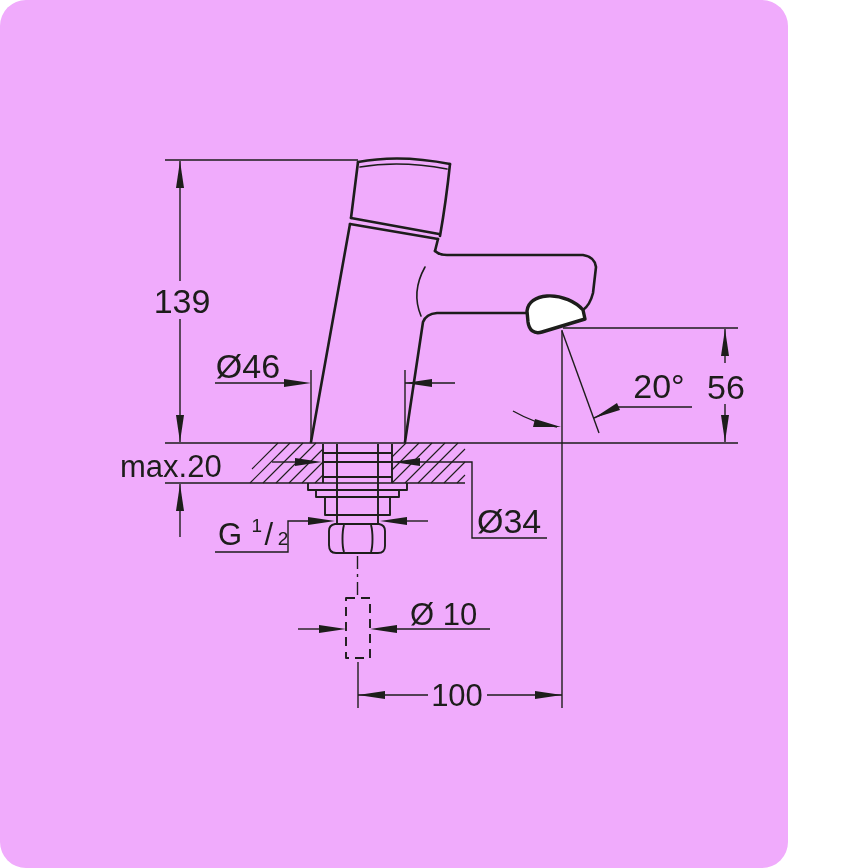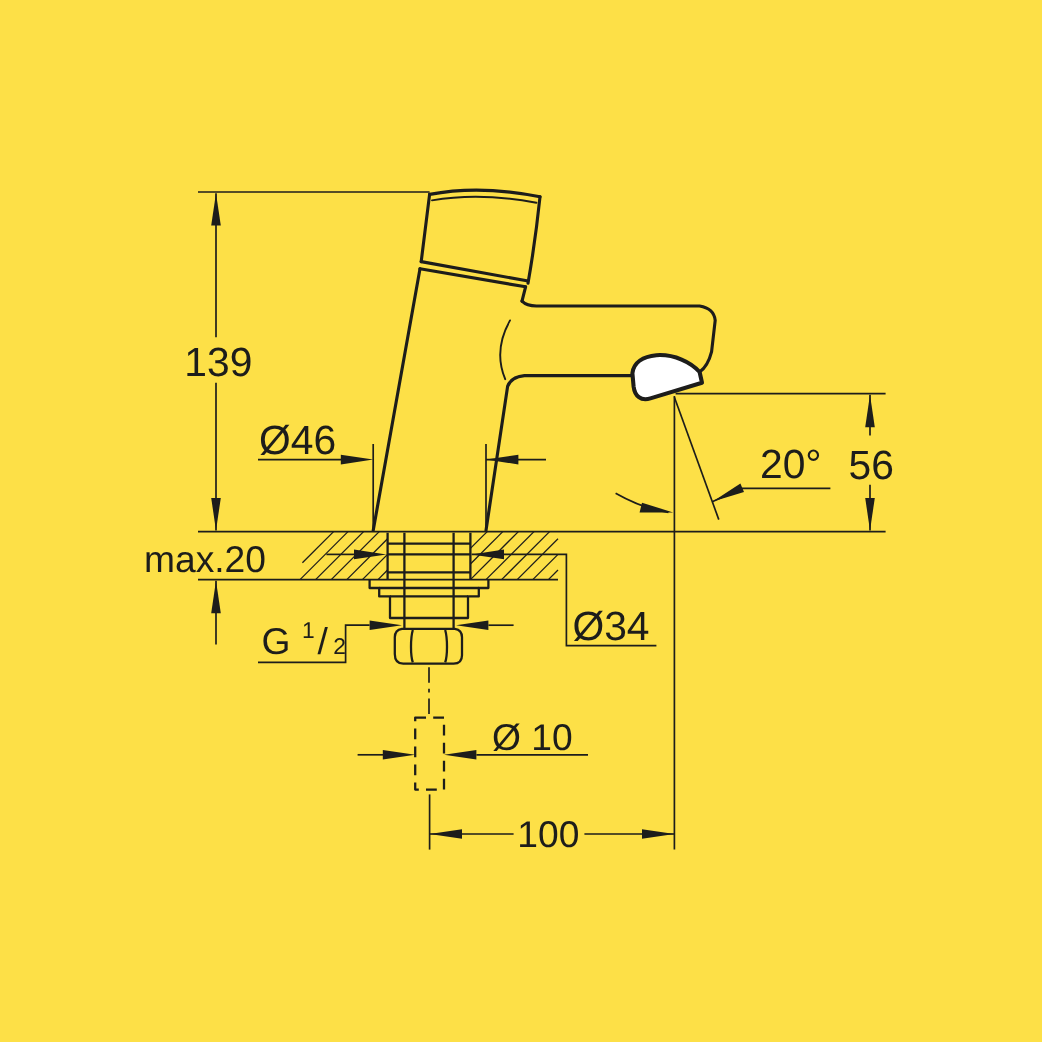"139" #stage { background: #fde047 -> #f0abfc; border-radius: none -> 26px; width: 868px -> 788px }
